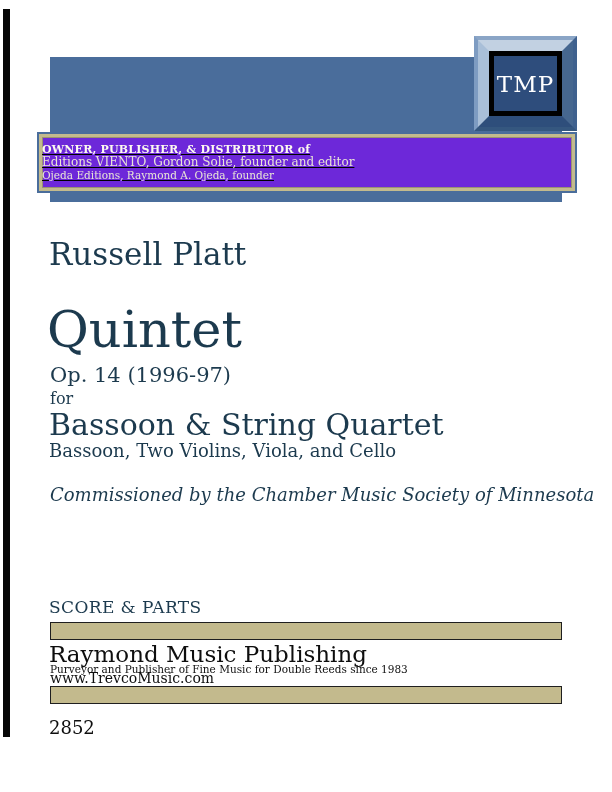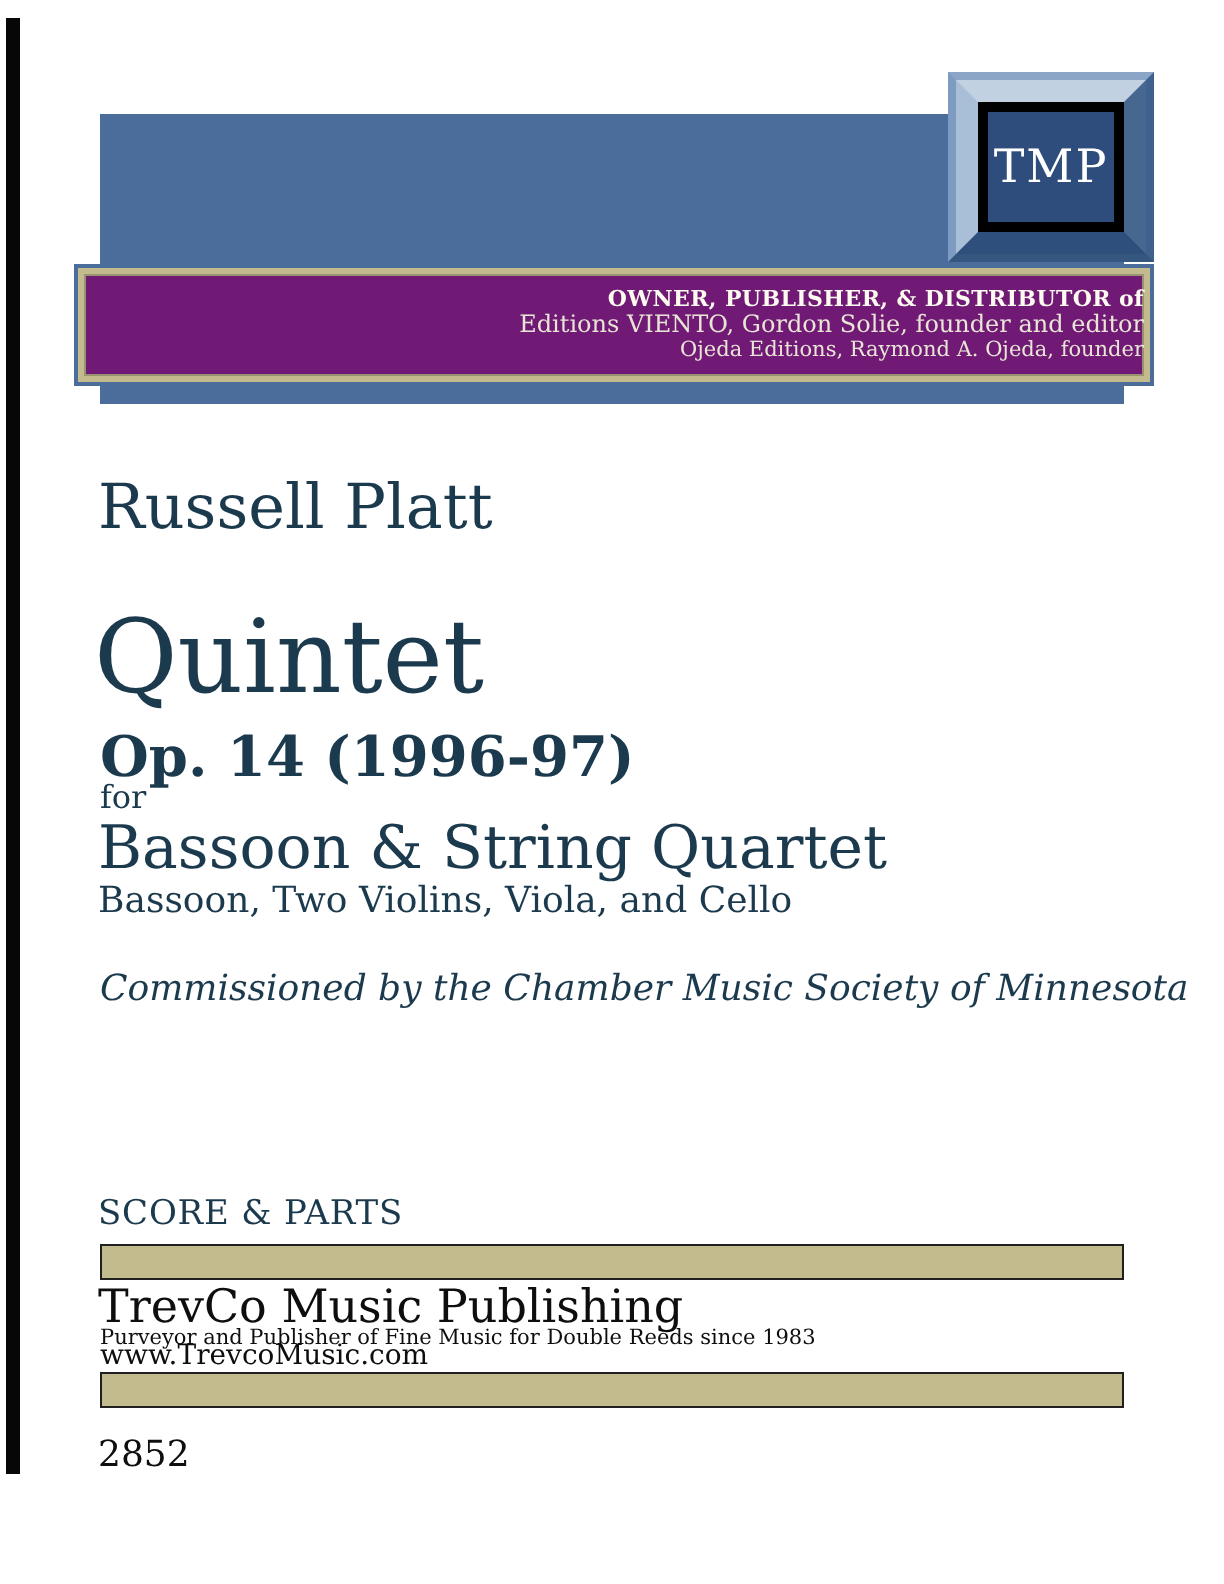"OWNER, PUBLISHER, & DISTRIBUTOR of" .banner-navy { align-items: flex-end -> flex-start; background: #701a75 -> #6d28d9; text-decoration: none -> underline }
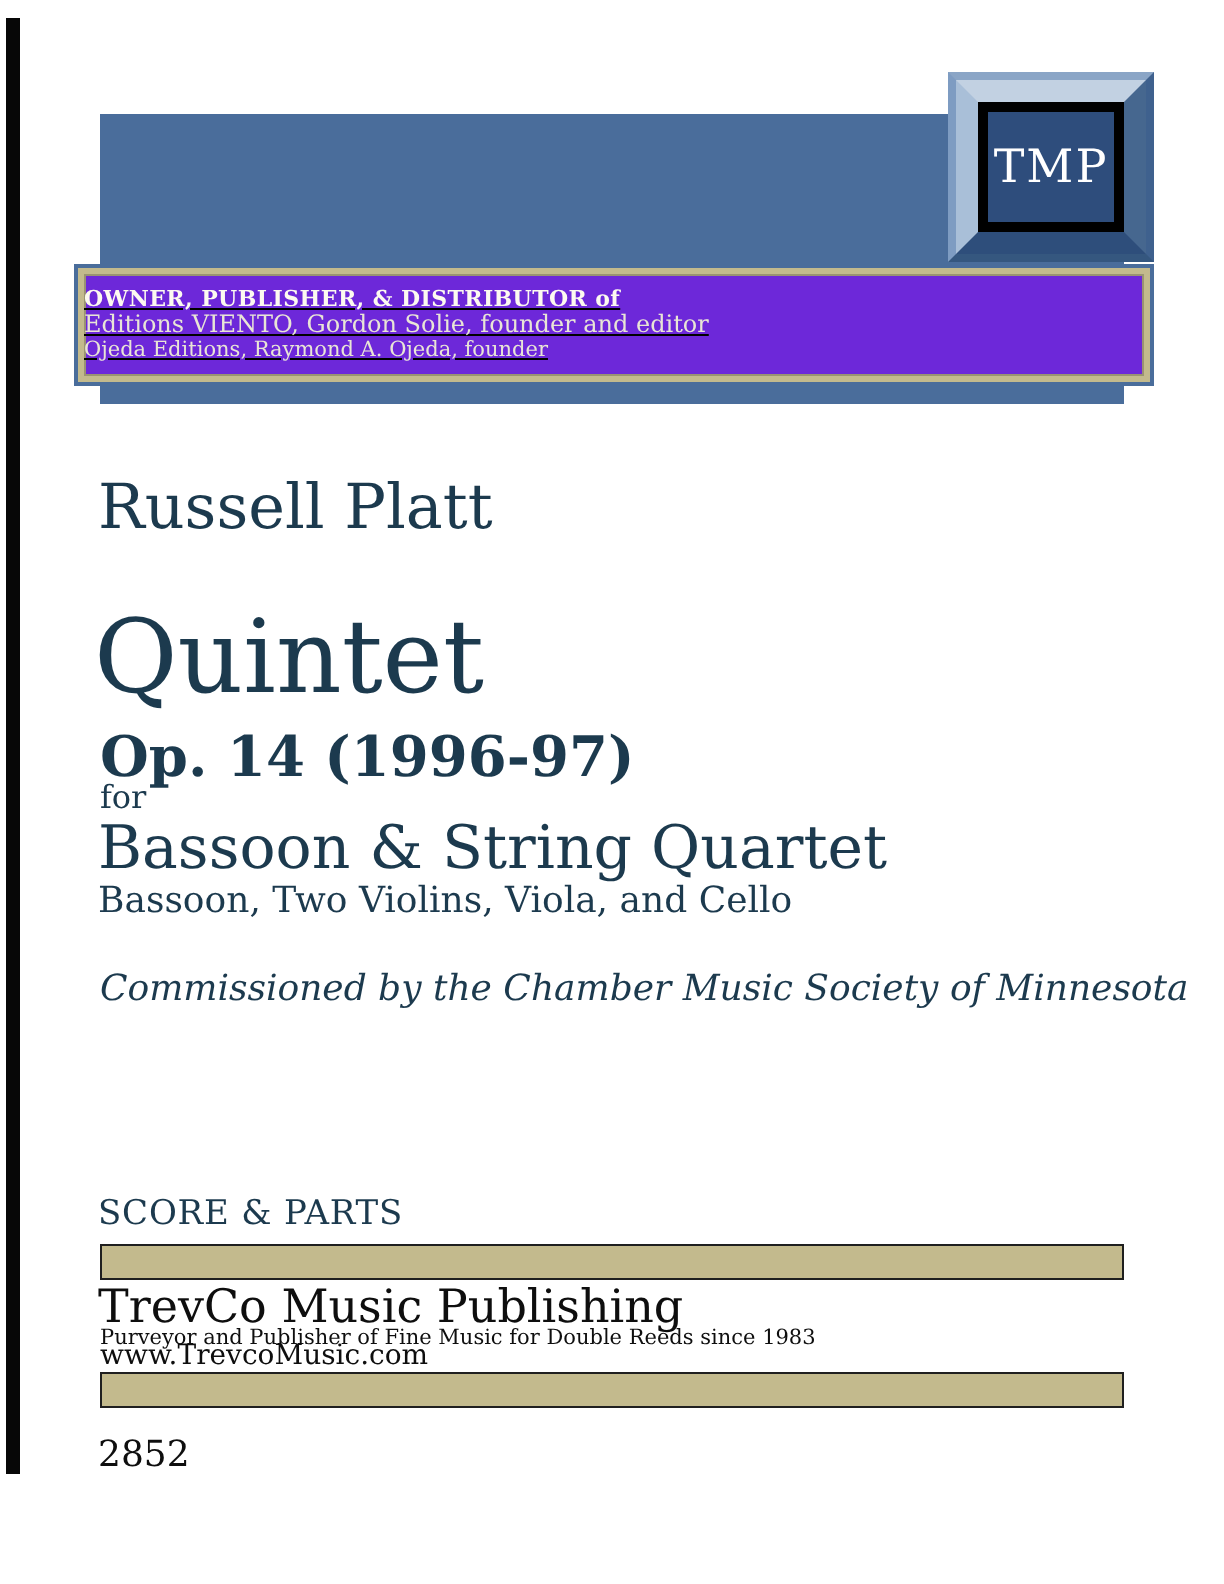"Op. 14 (1996-97)" .opus { font-size: 28px -> 21px; font-weight: bold -> none }
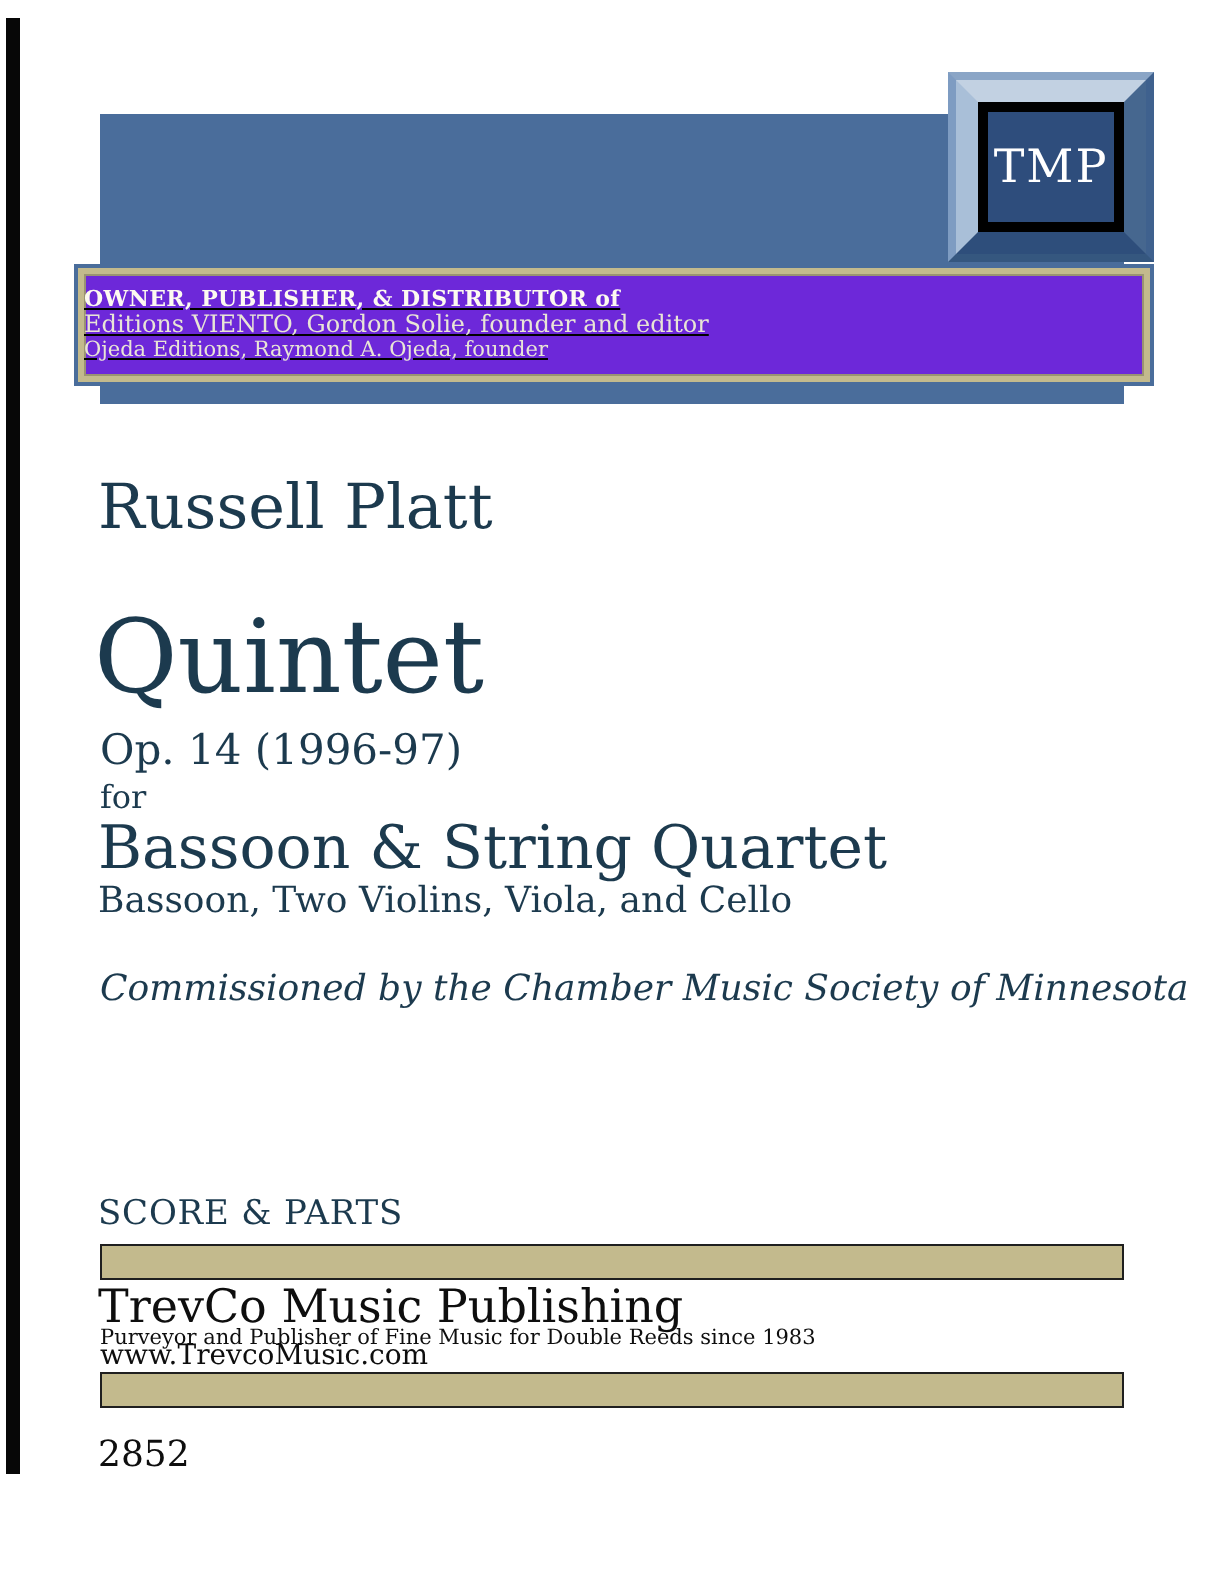"TrevCo Music Publishing" div.txt { text: TrevCo -> Raymond }
